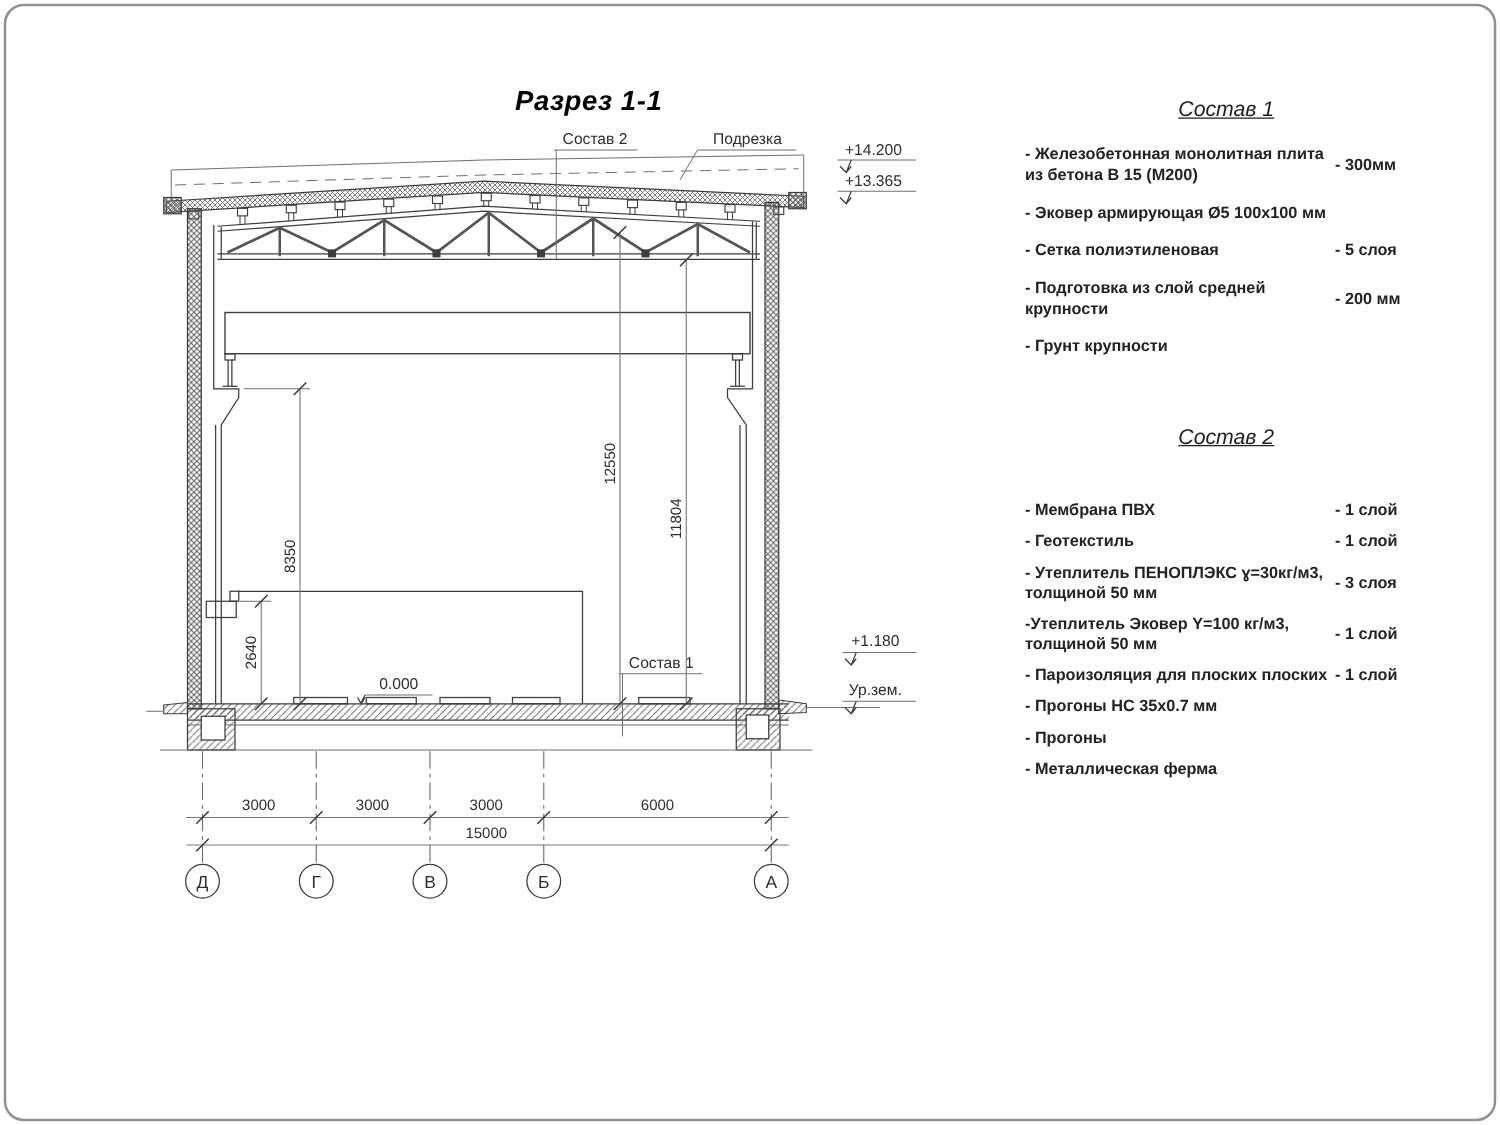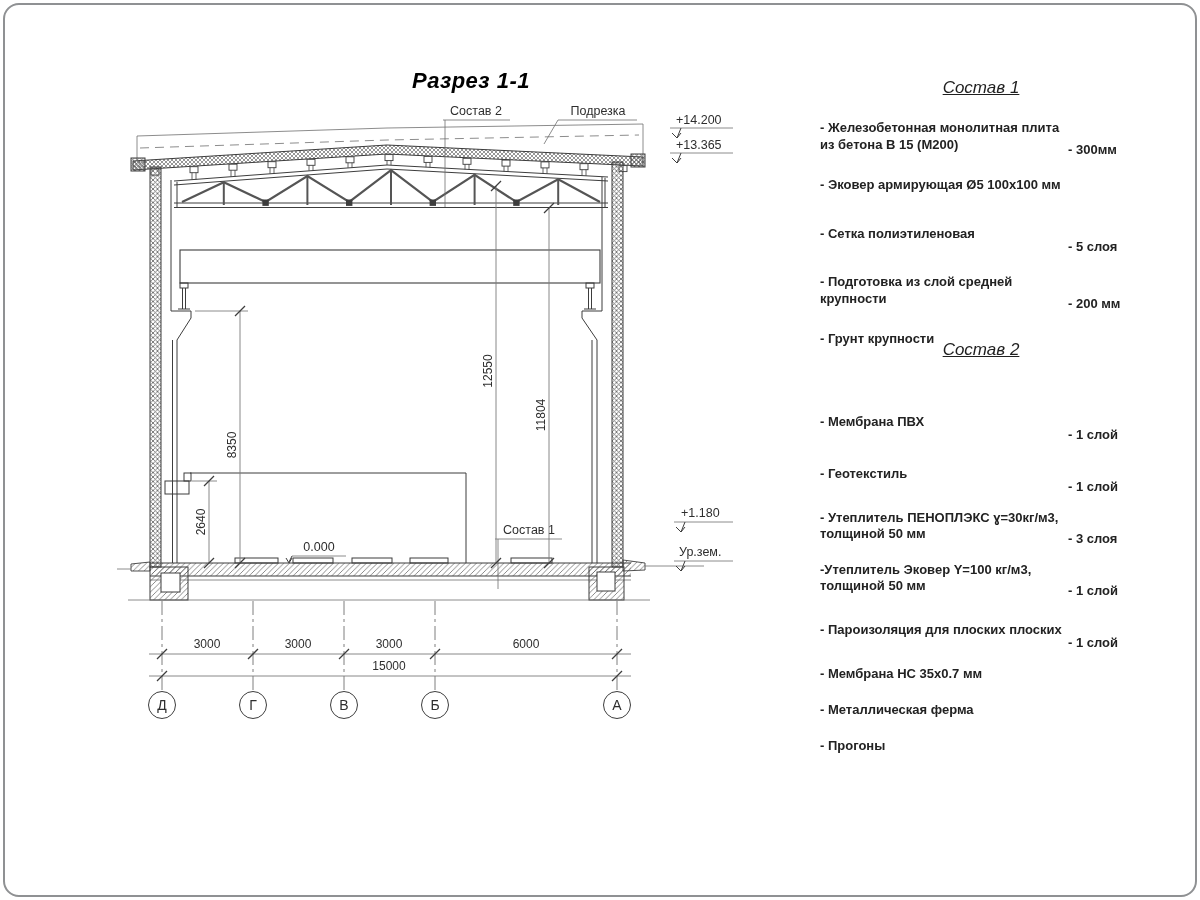"- 300мм" .ival { margin-top: 27px -> none }
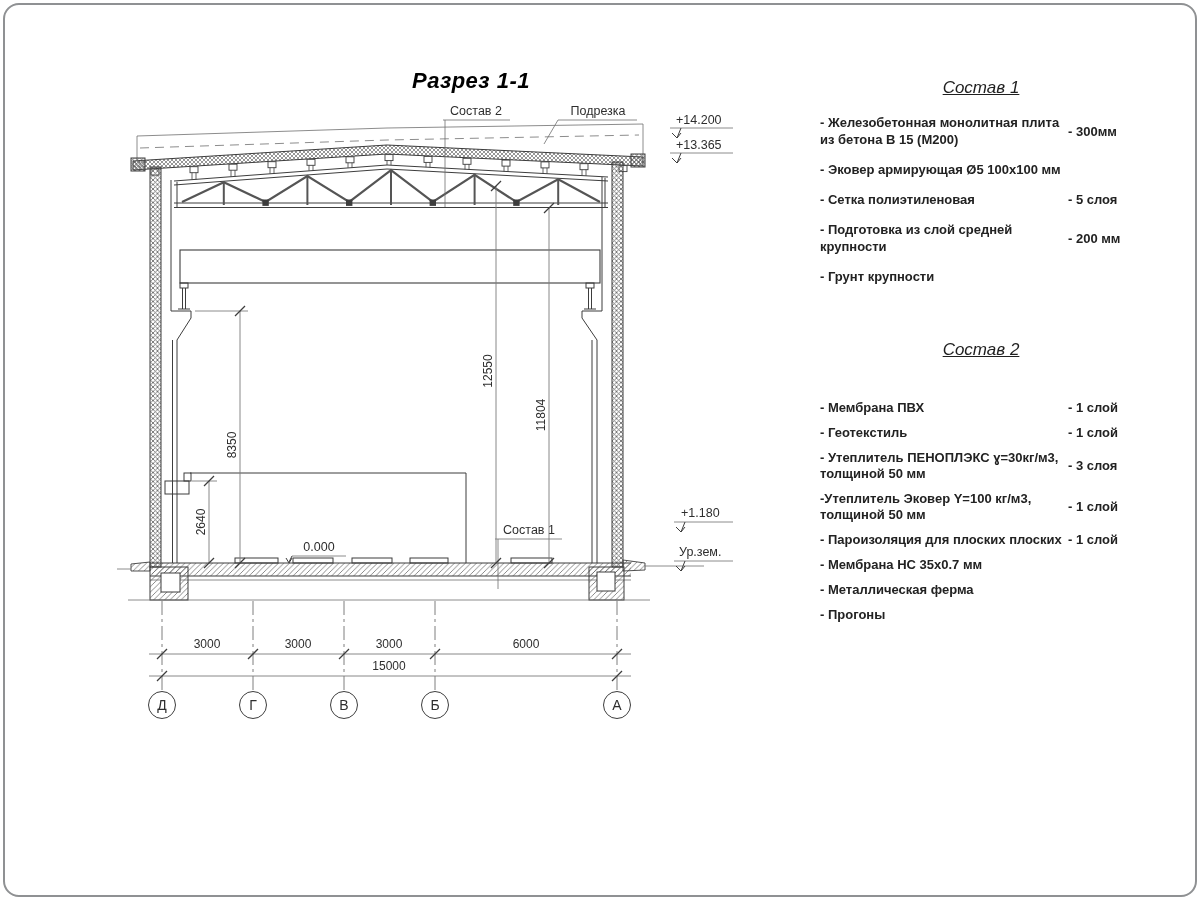"- Мембрана НС 35х0.7 мм" div.iname { text: Мембрана -> Прогоны }
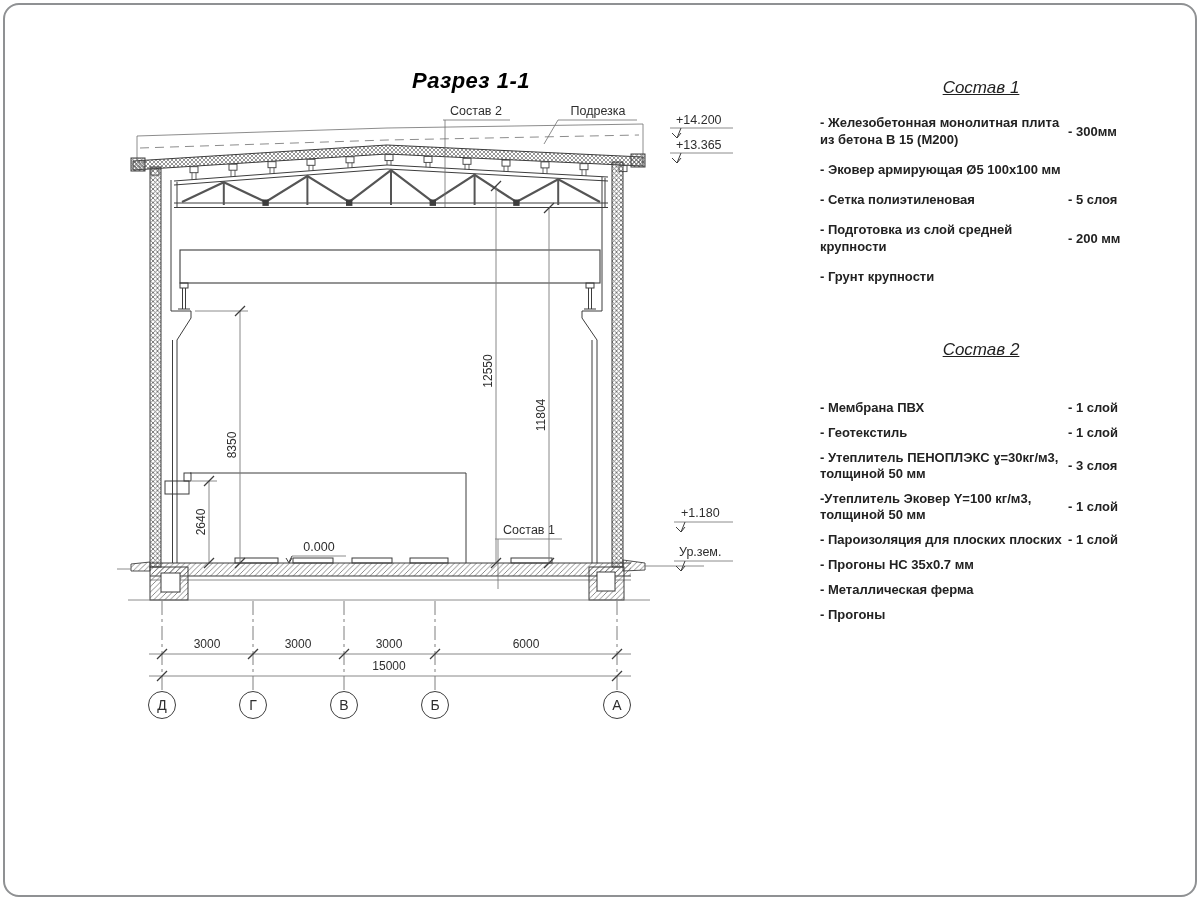"- Металлическая ферма" div.row { order: before "- Прогоны" -> after "- Прогоны" }
